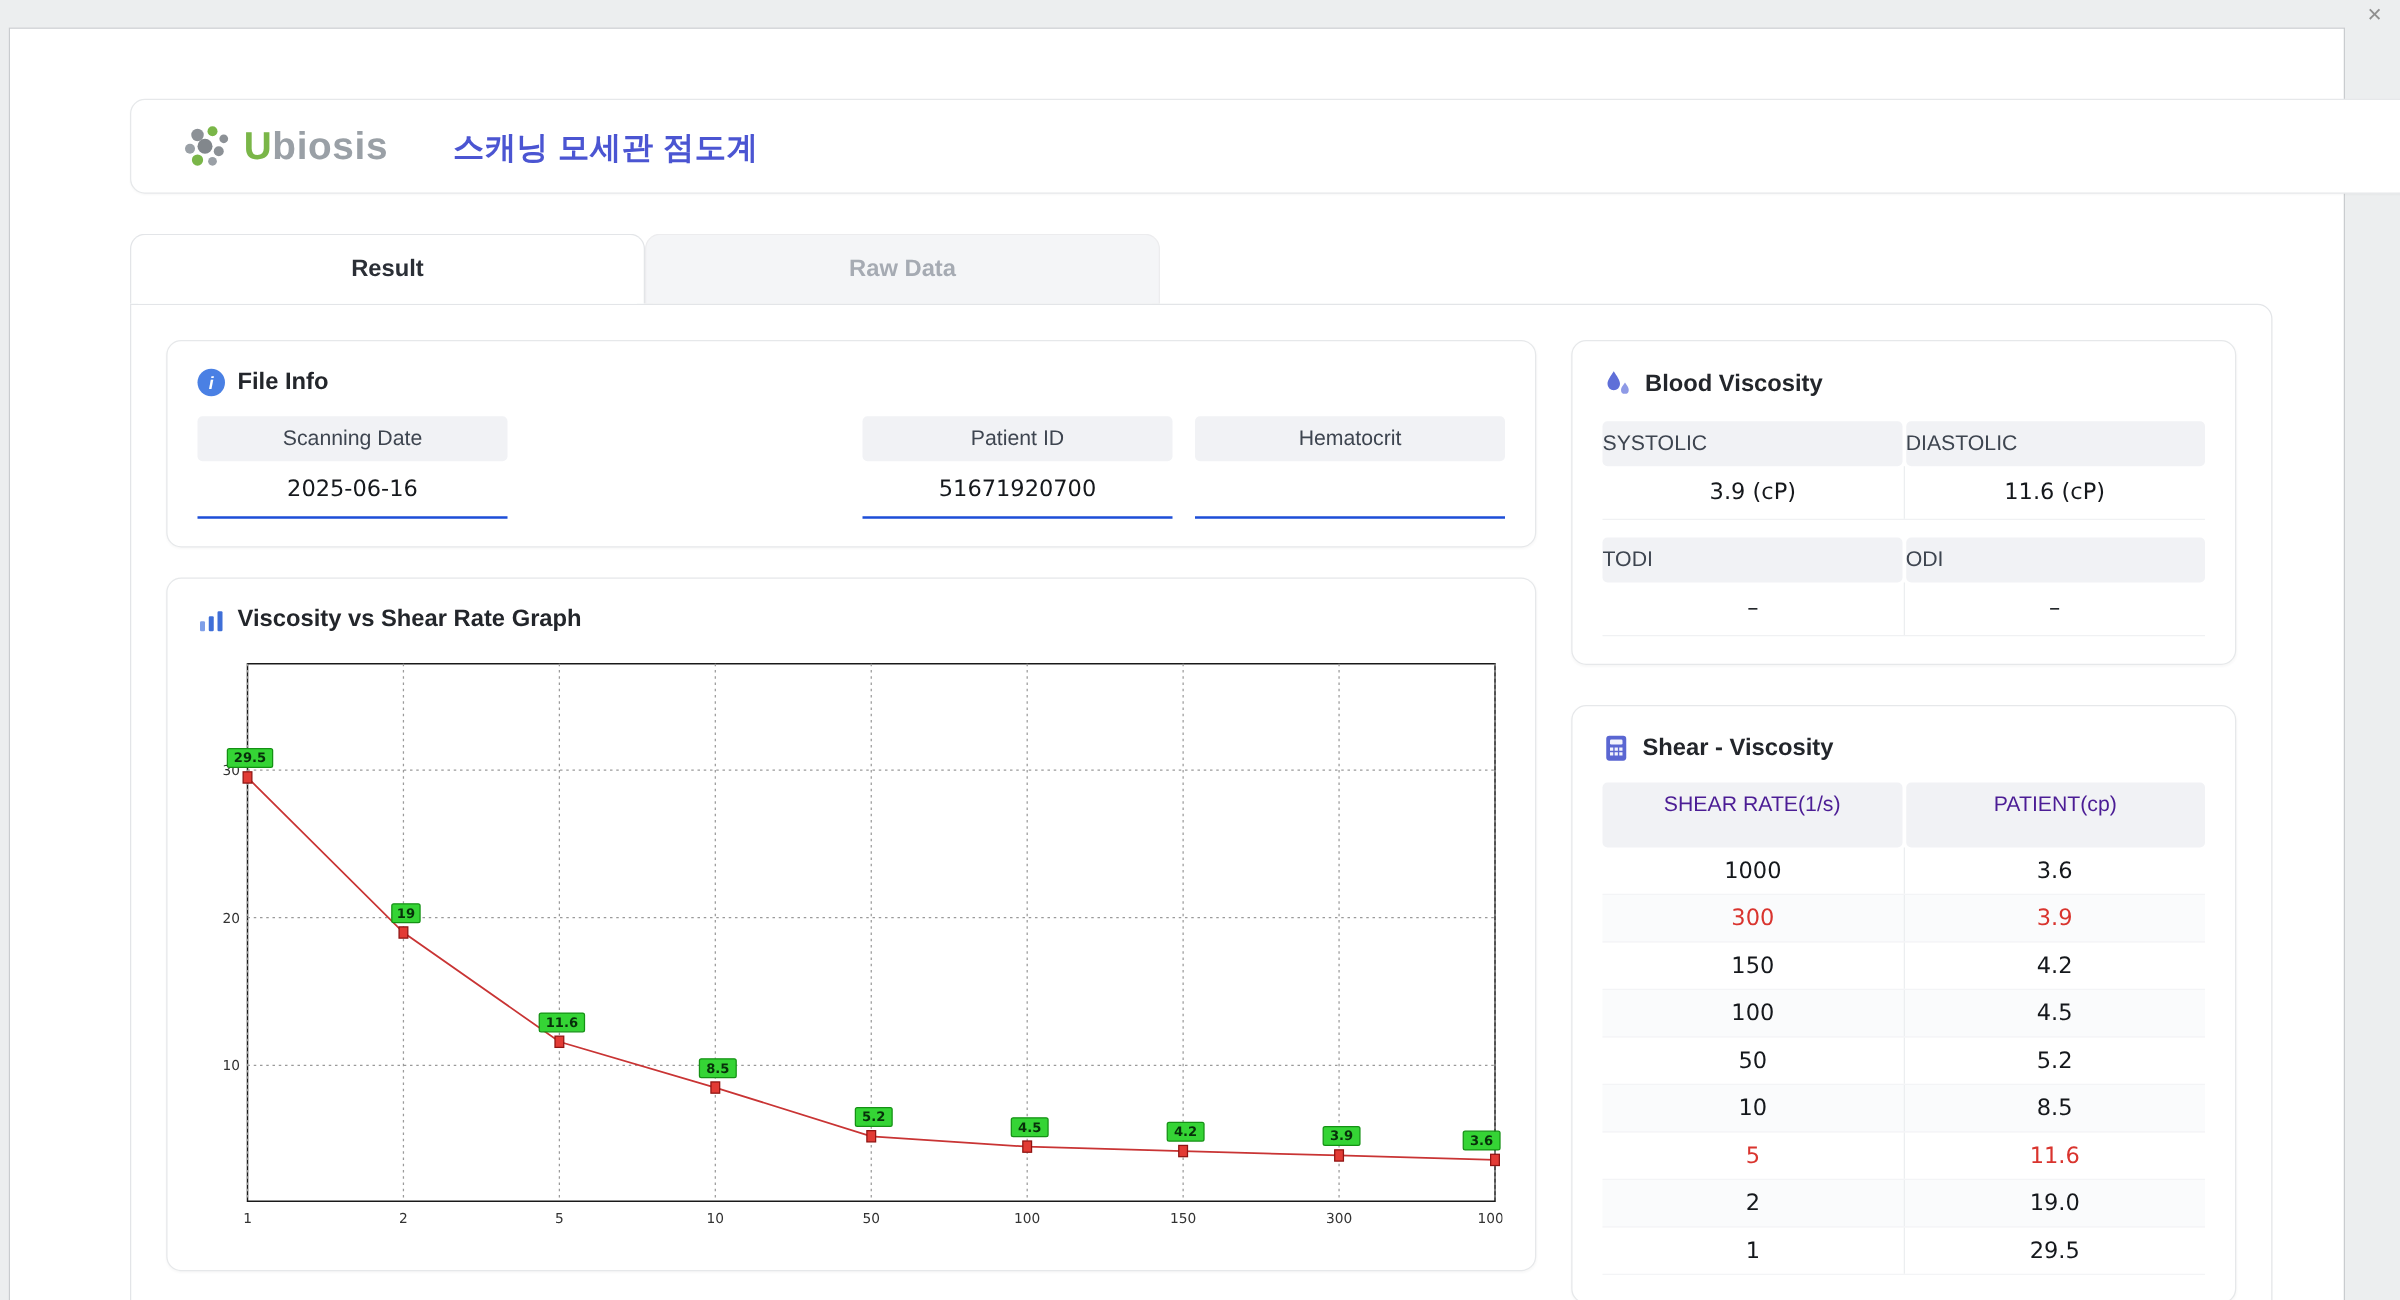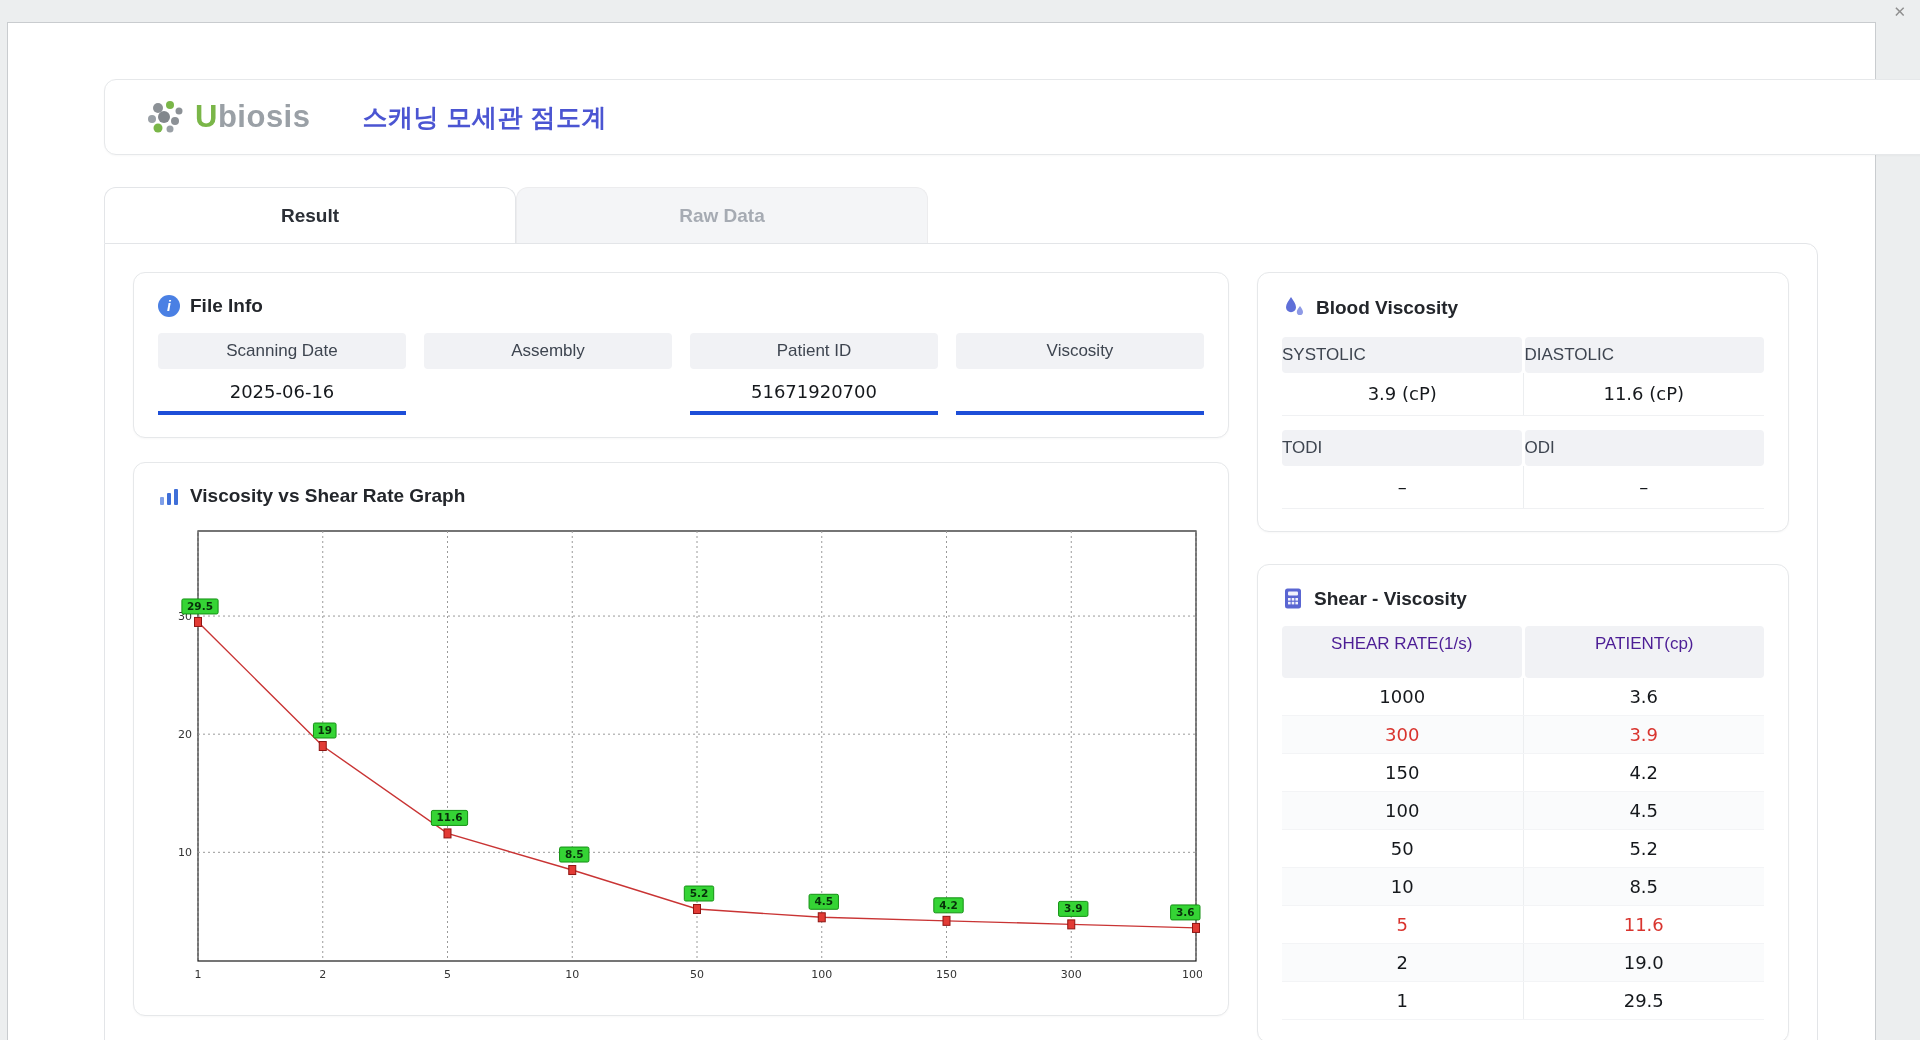"Assembly" div.fi-head { html: <div>Assembly</div> -> none }
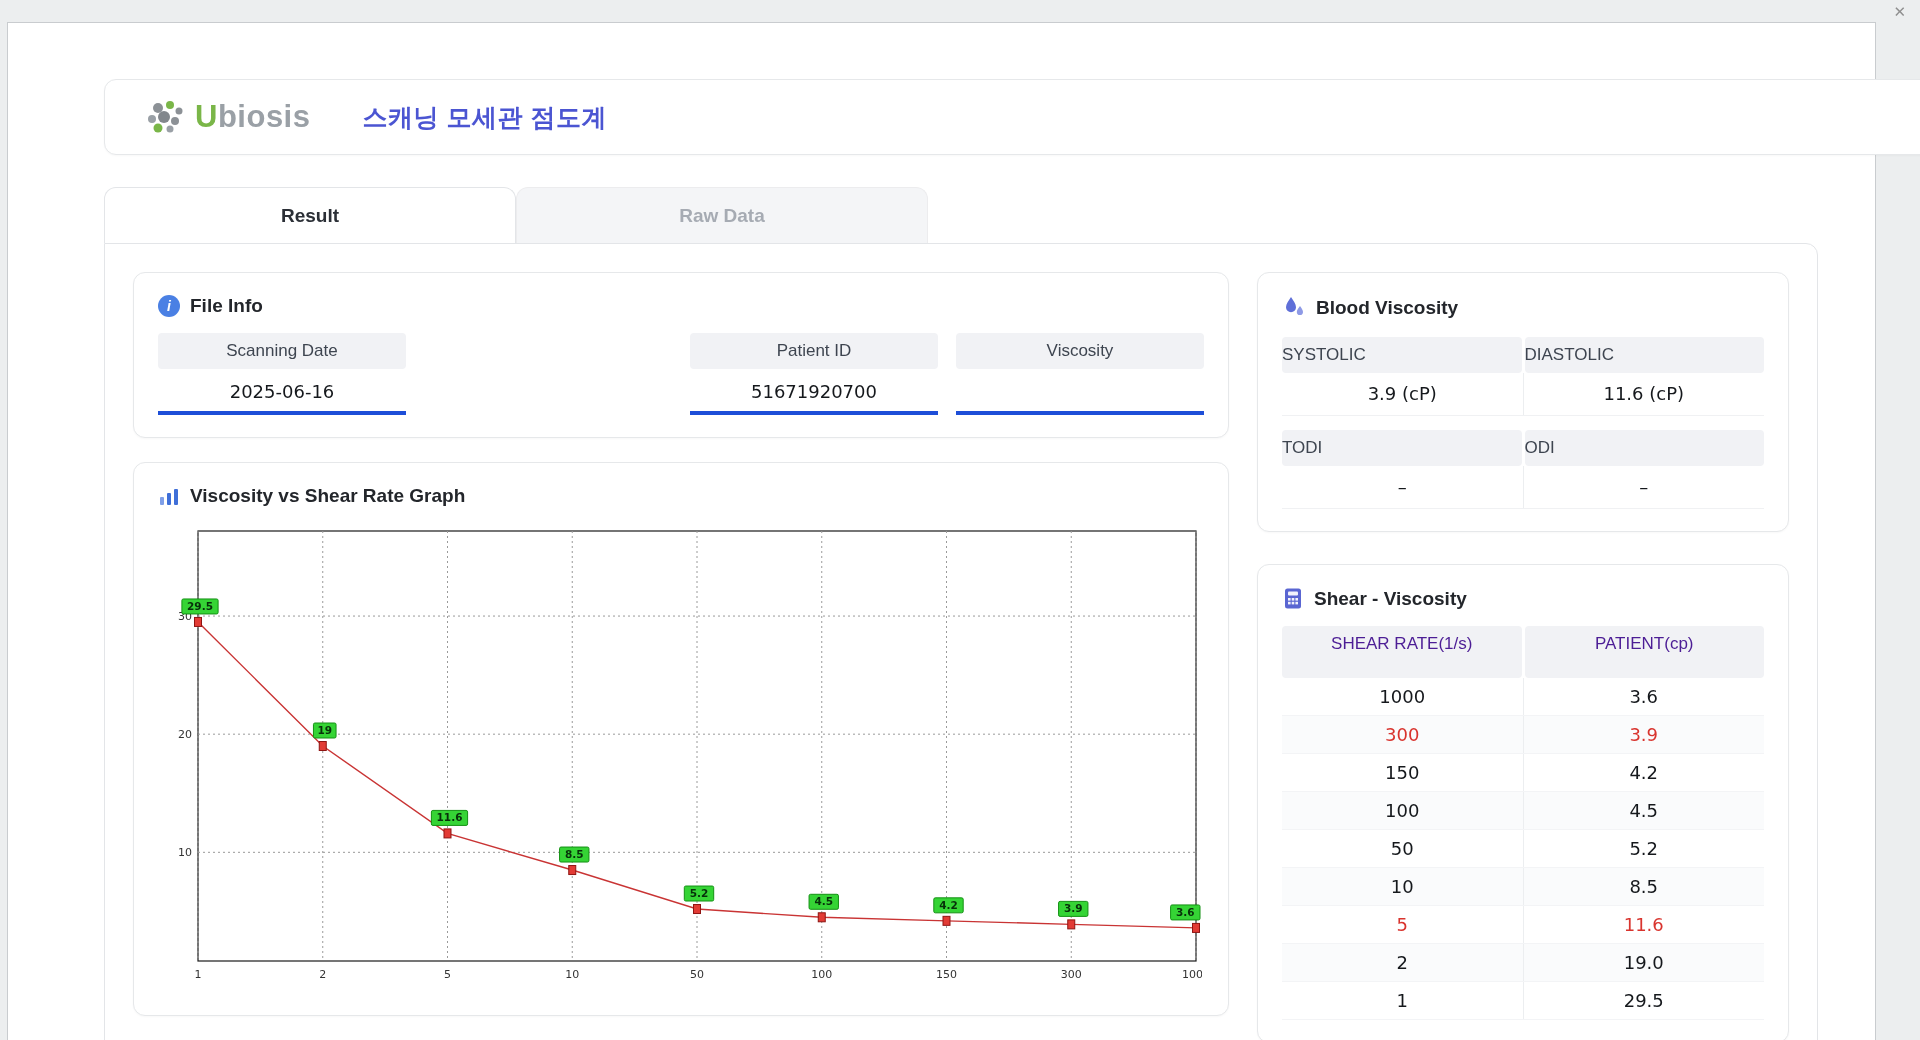"Viscosity" div.fi-head { text: Viscosity -> Hematocrit }
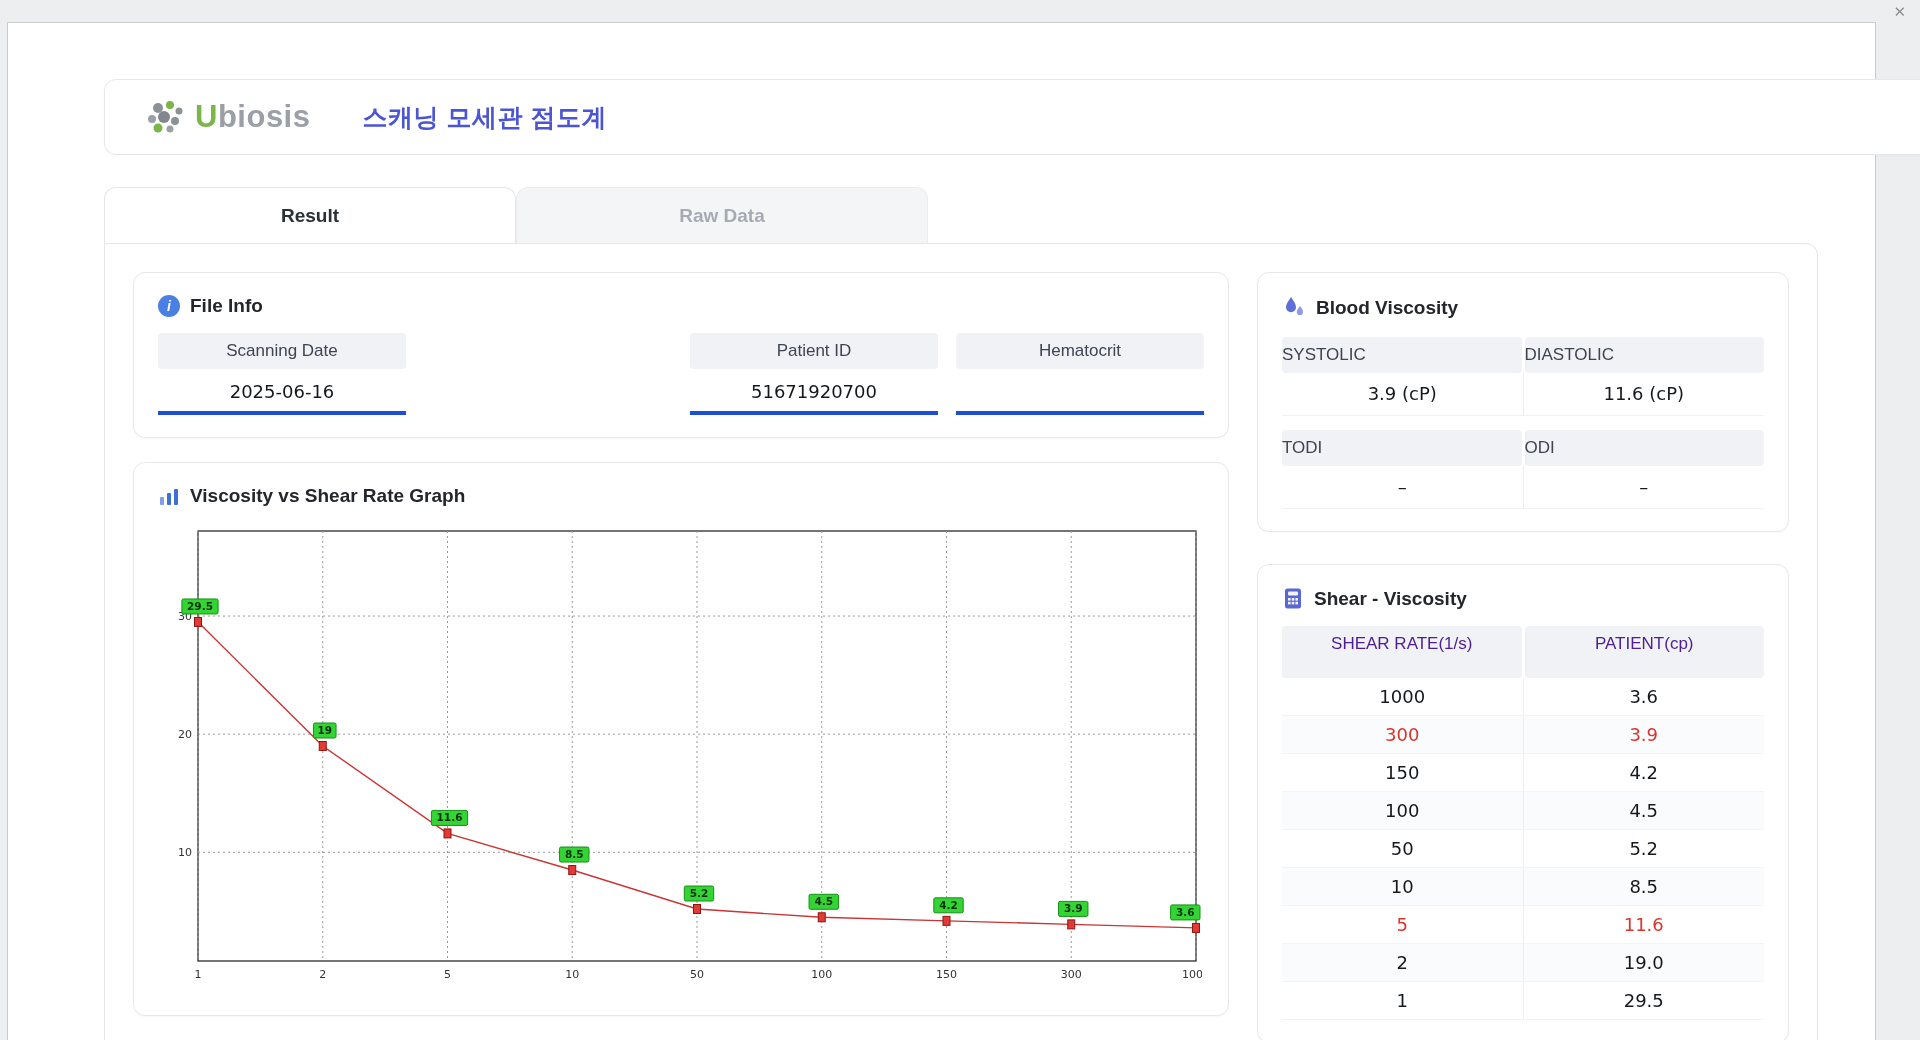"2025-06-16" .fi-val { border-bottom: 4px solid #1d4ed8 -> 2px solid #1d4ed8 }
